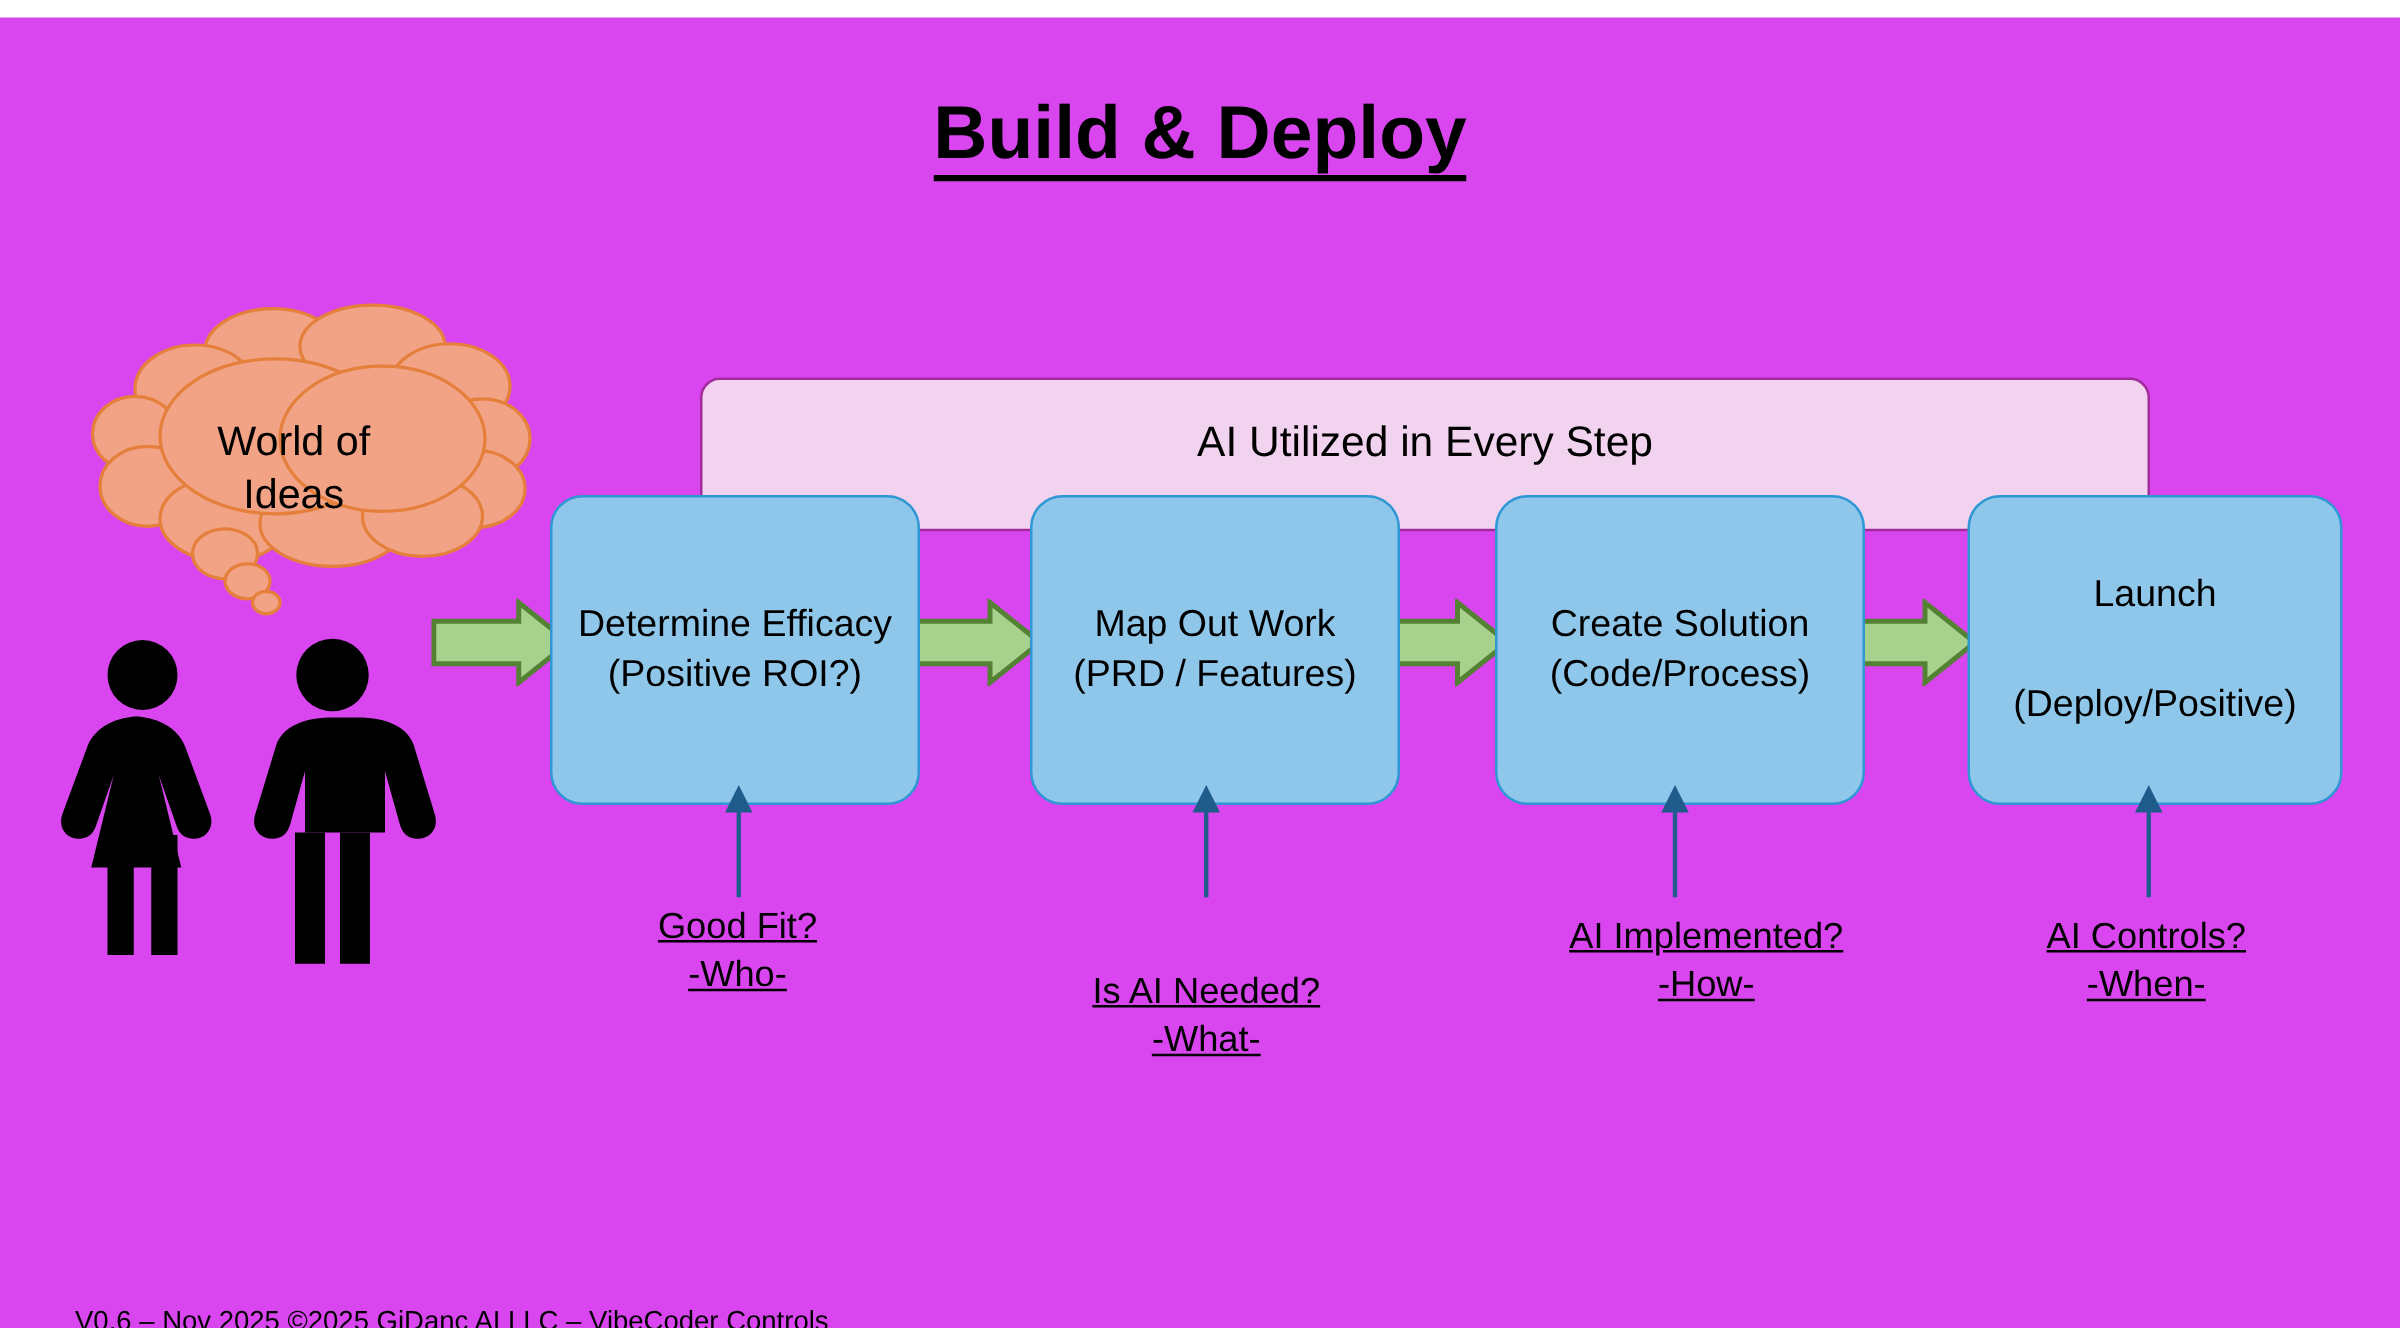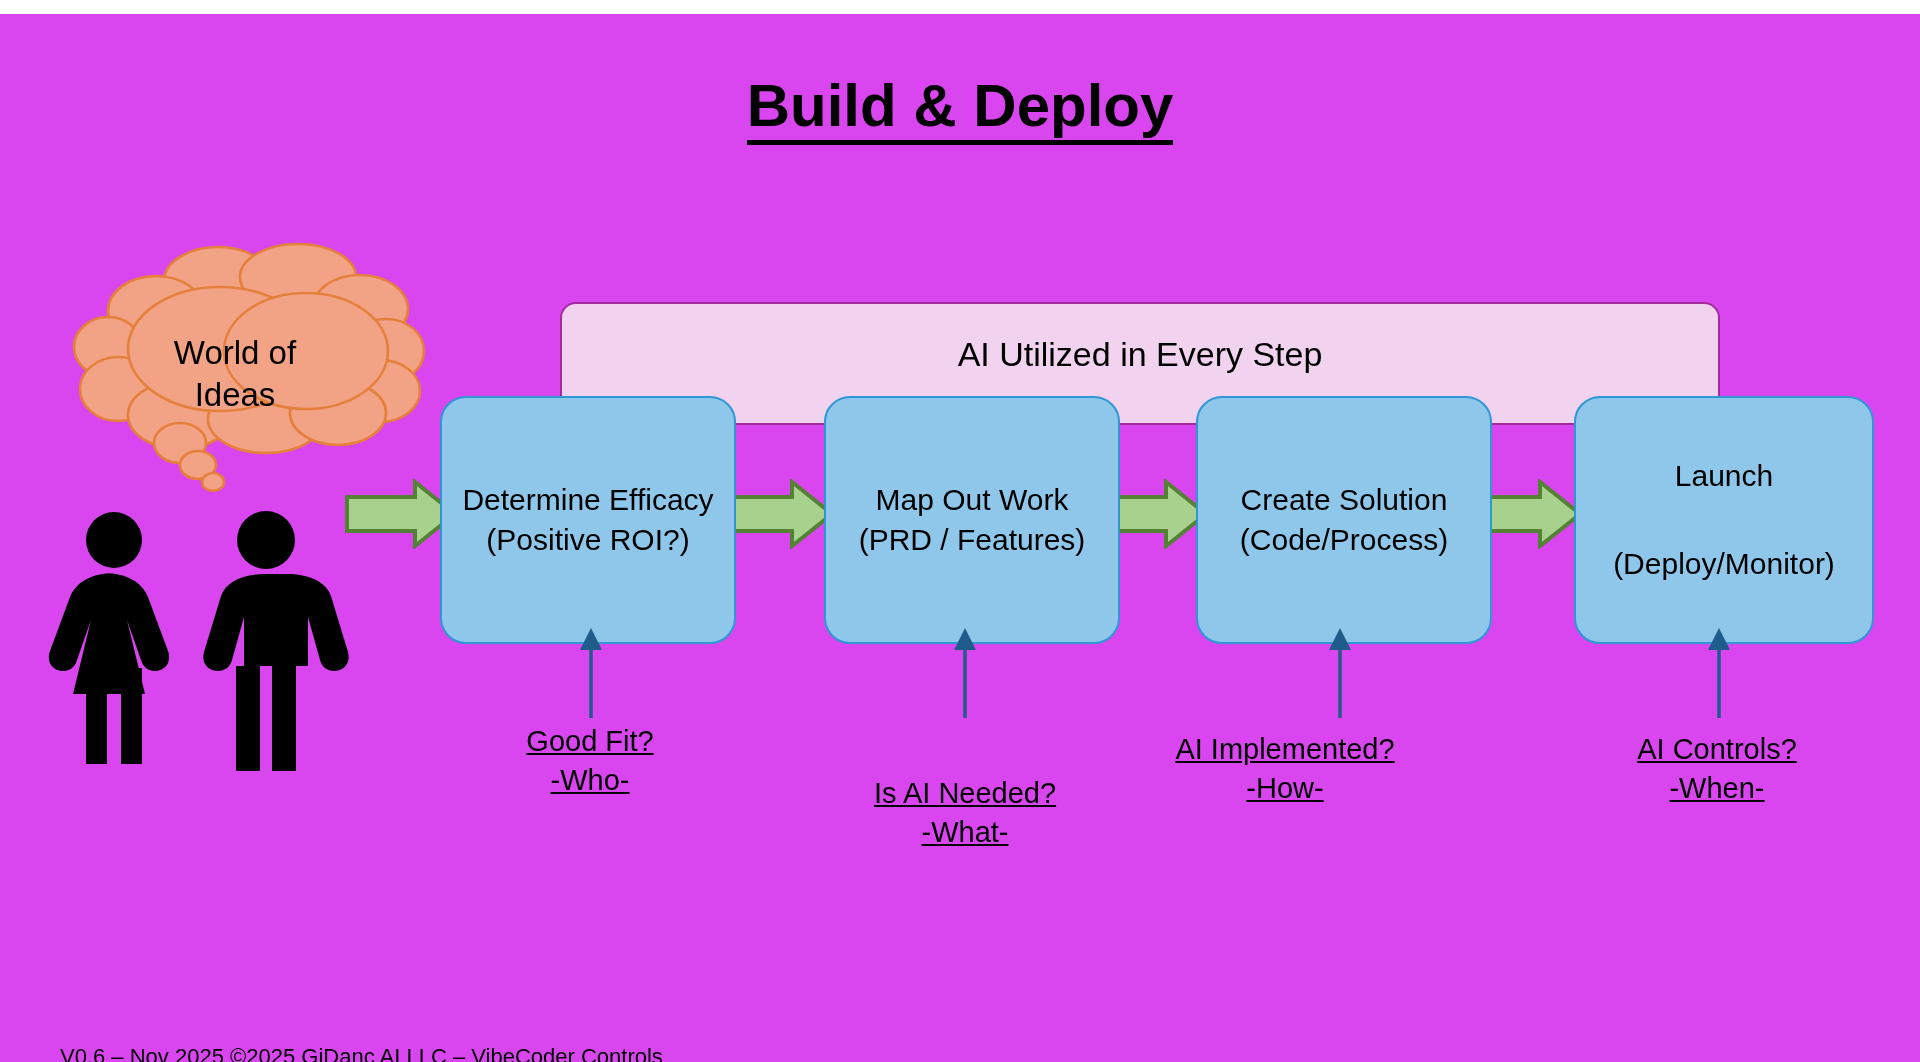"(Deploy/Monitor)" span.l2 { text: Deploy/Monitor -> Deploy/Positive }
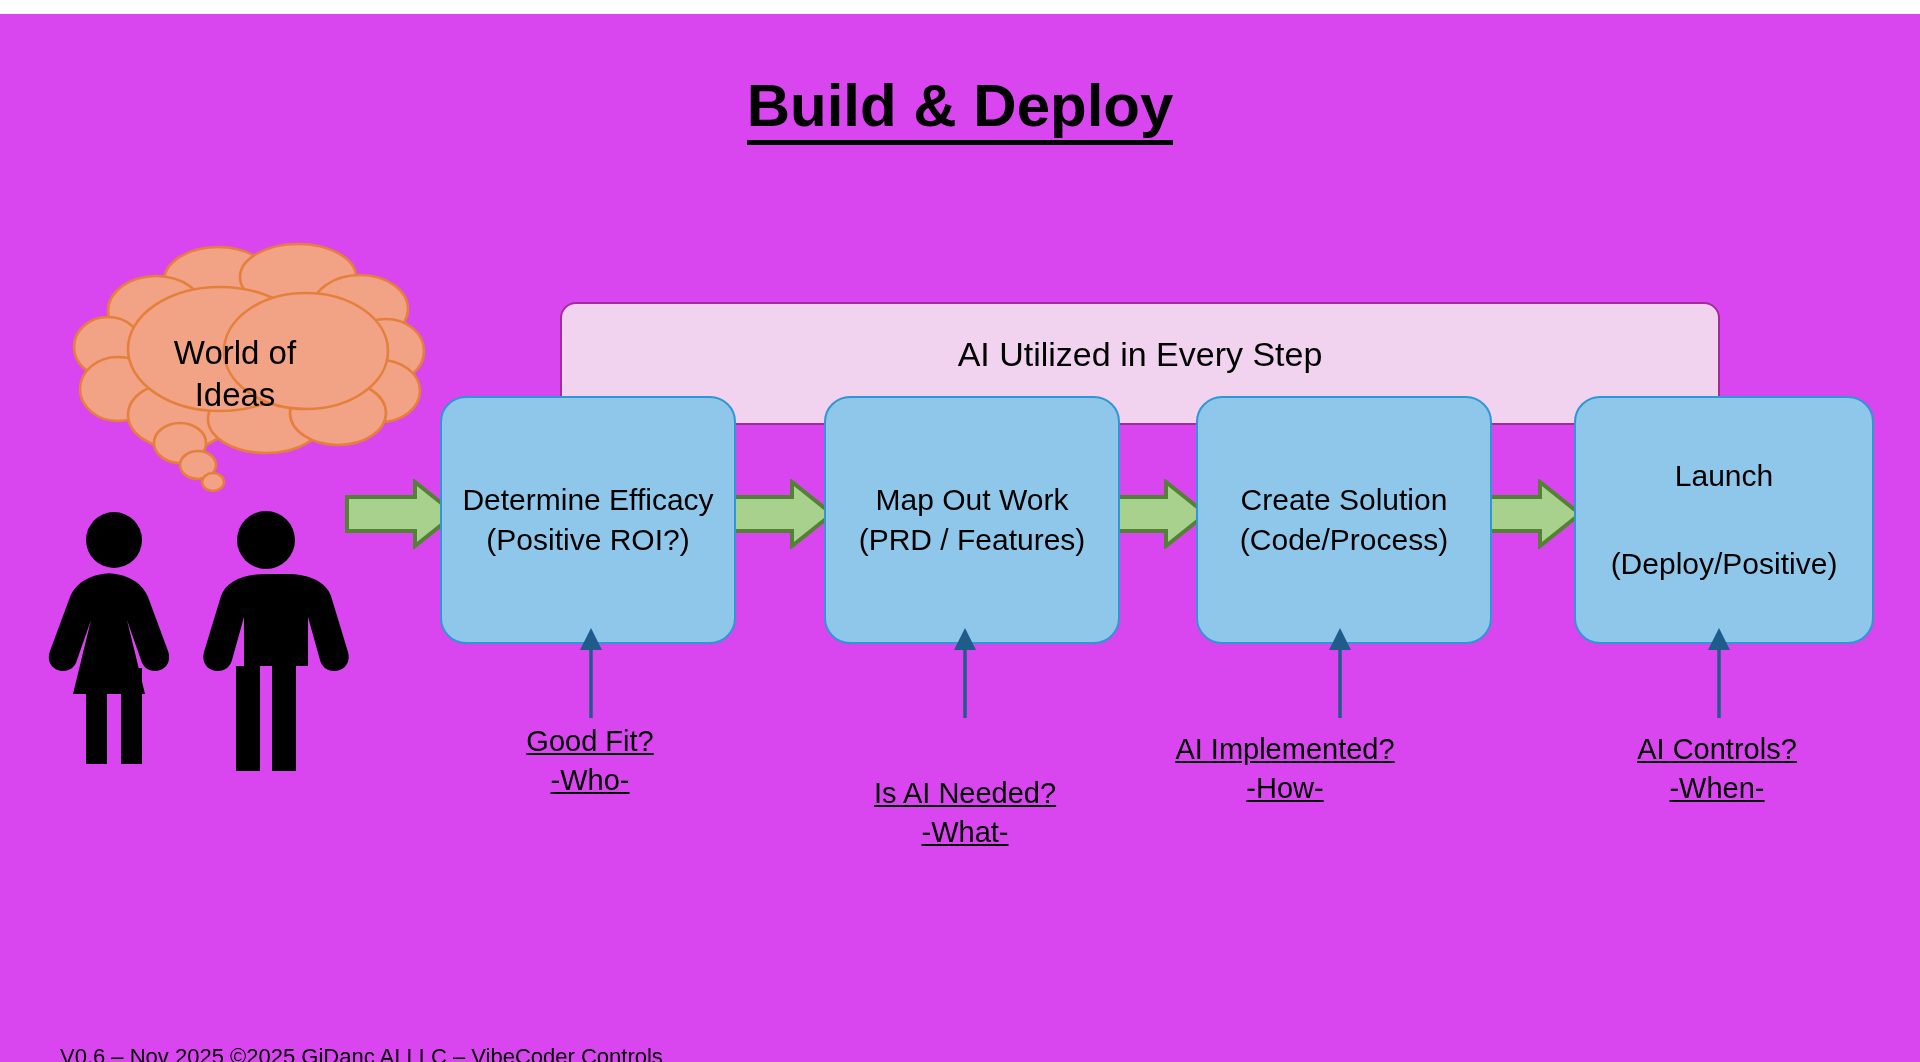"AI Implemented?" .caption-2 { left: 1120px -> 1200px }
